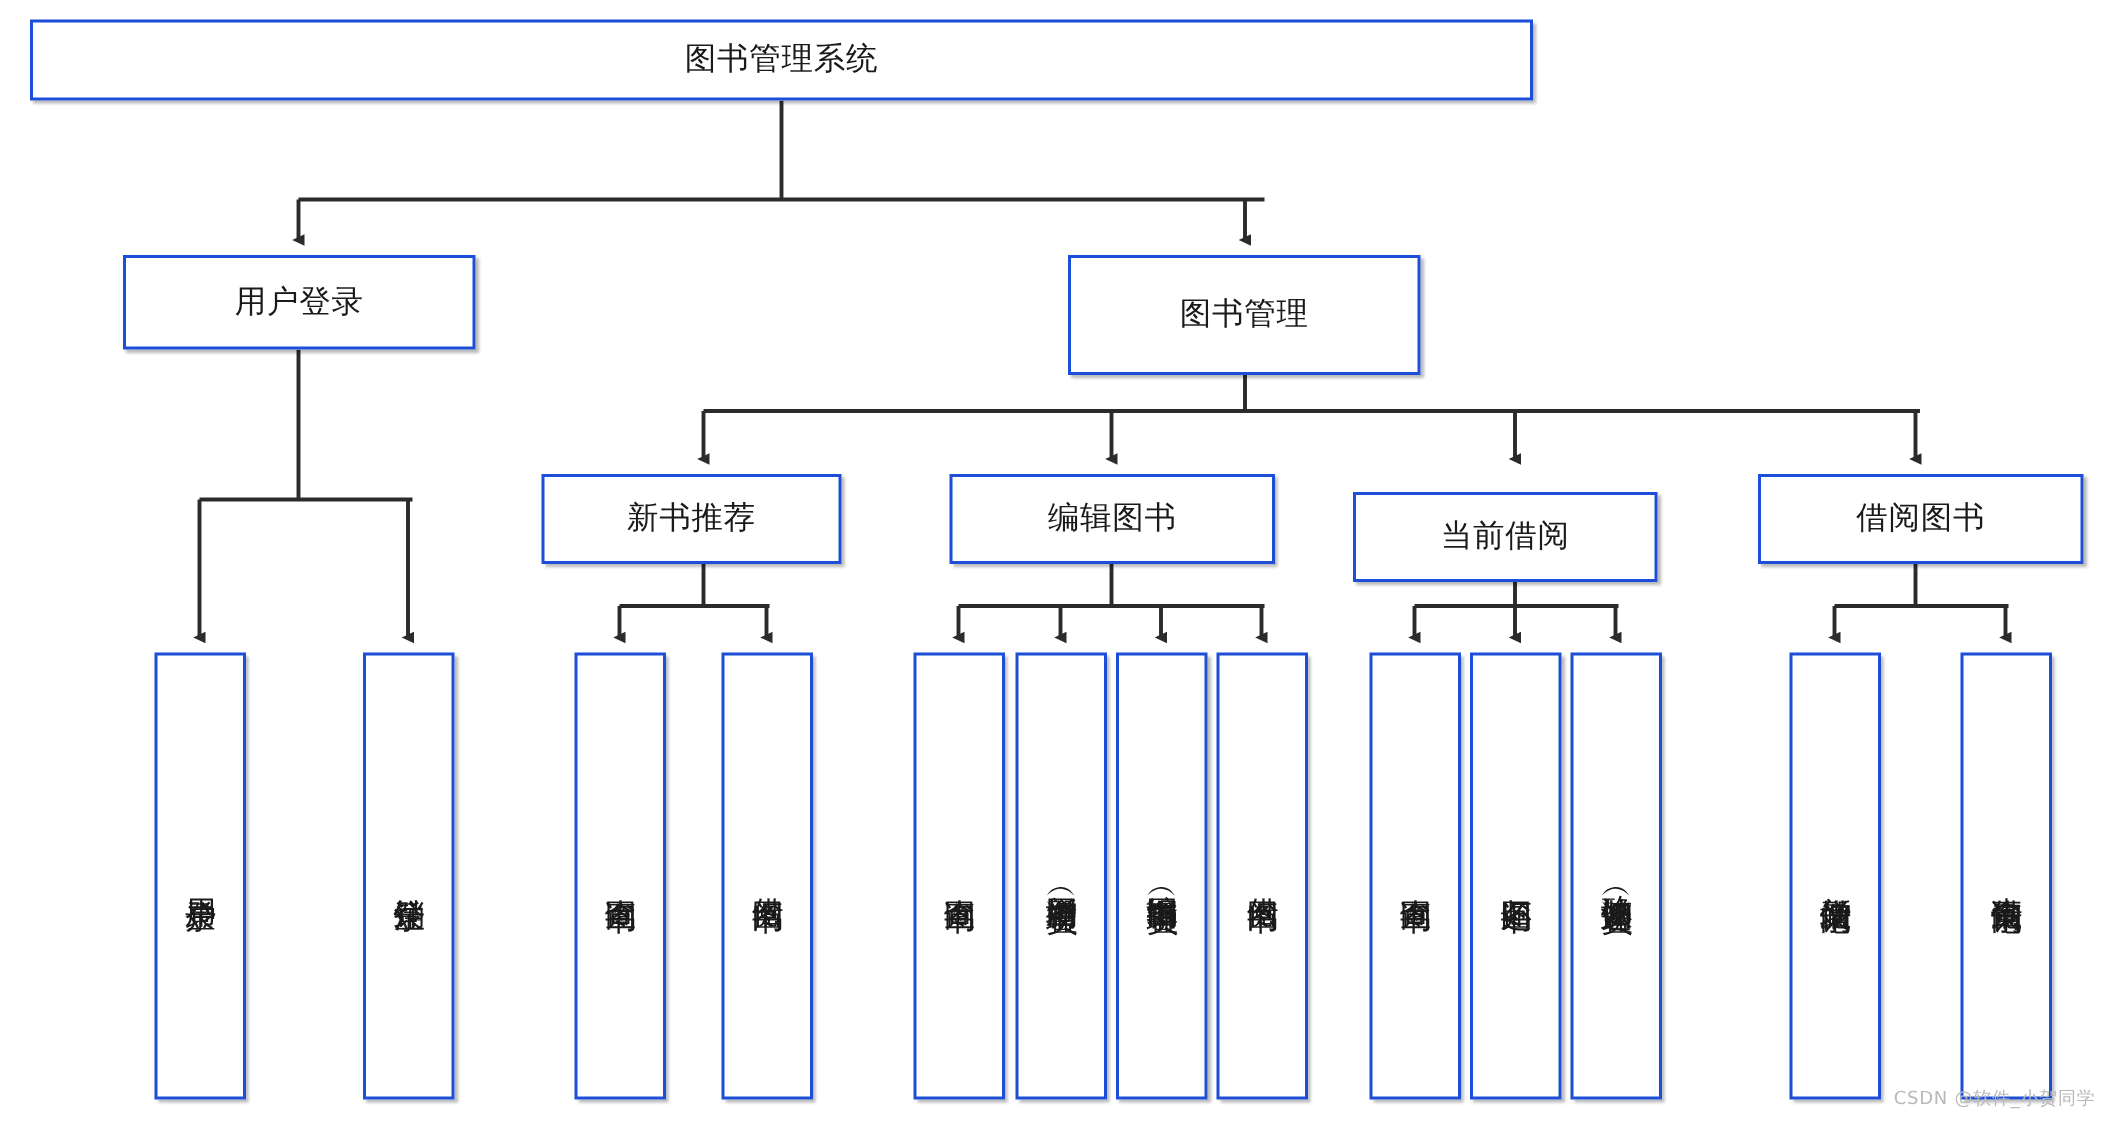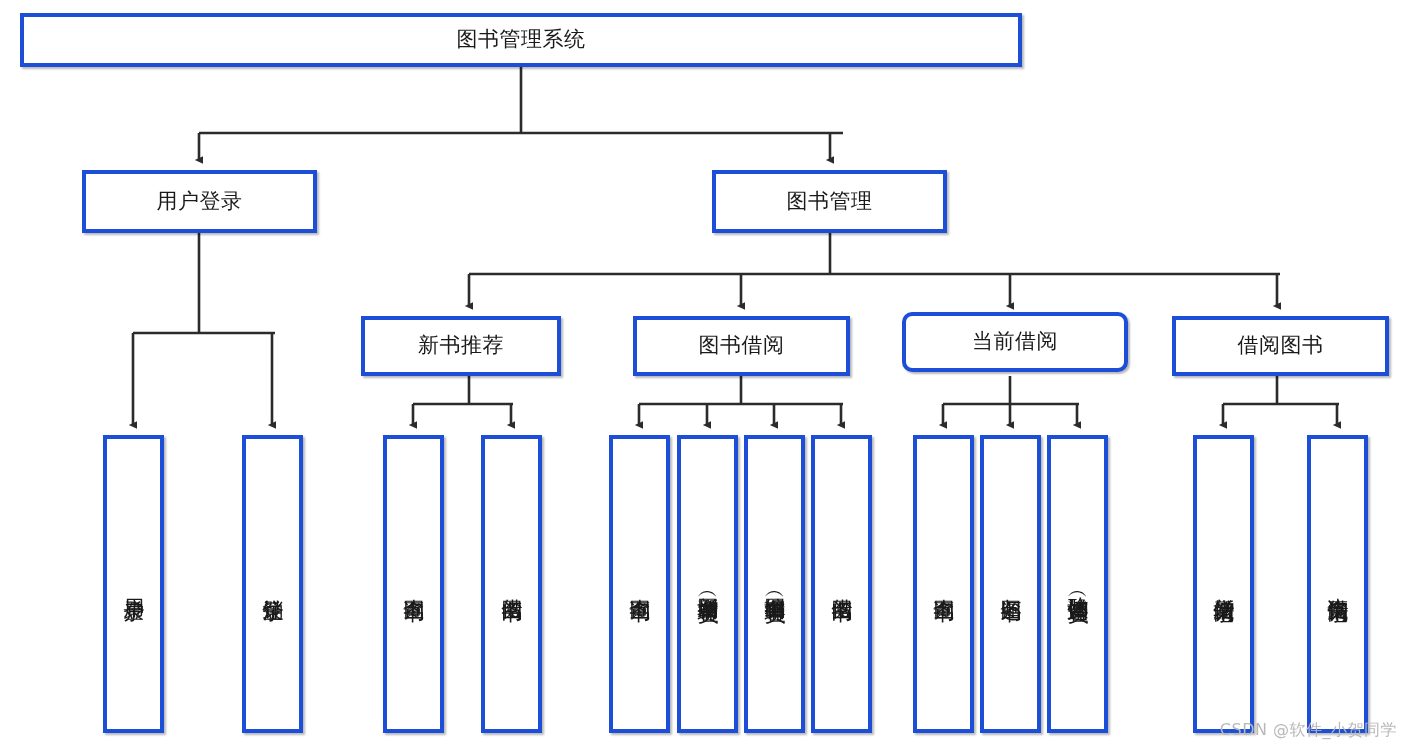"图书管理系统" .node { border: 4px solid #1d4ed8 -> 2px solid #1d4ed8 }
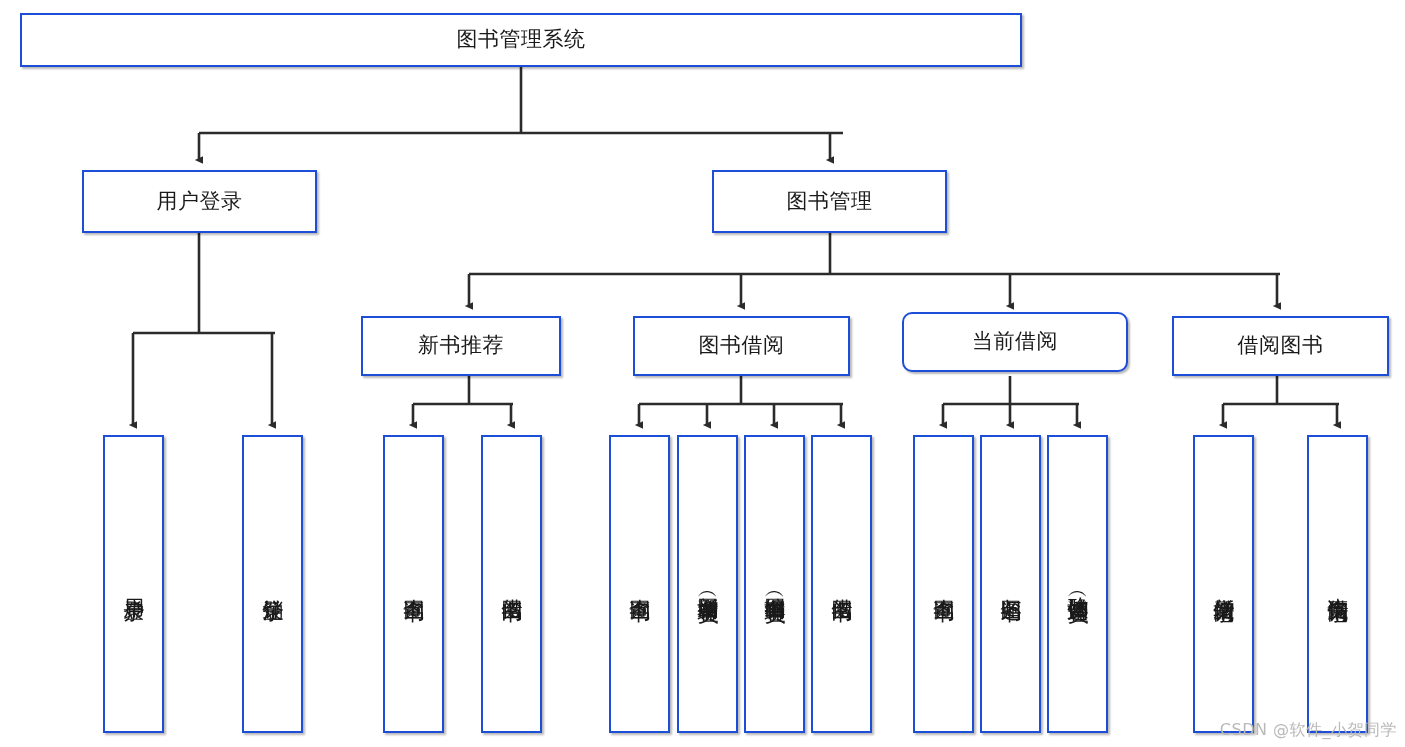"图书管理" div.node { height: 63px -> 80px }
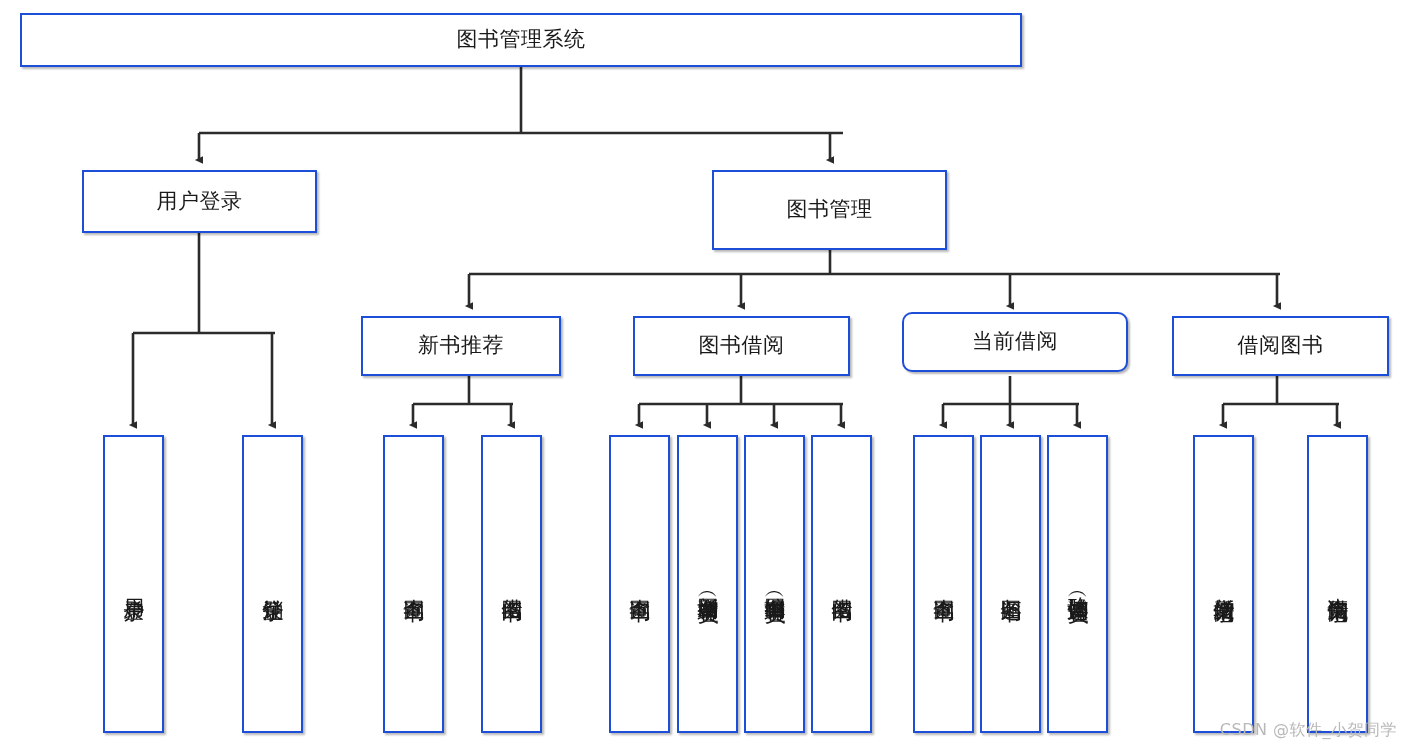"图书借阅" span.node-label { text: 图书借阅 -> 编辑图书 }
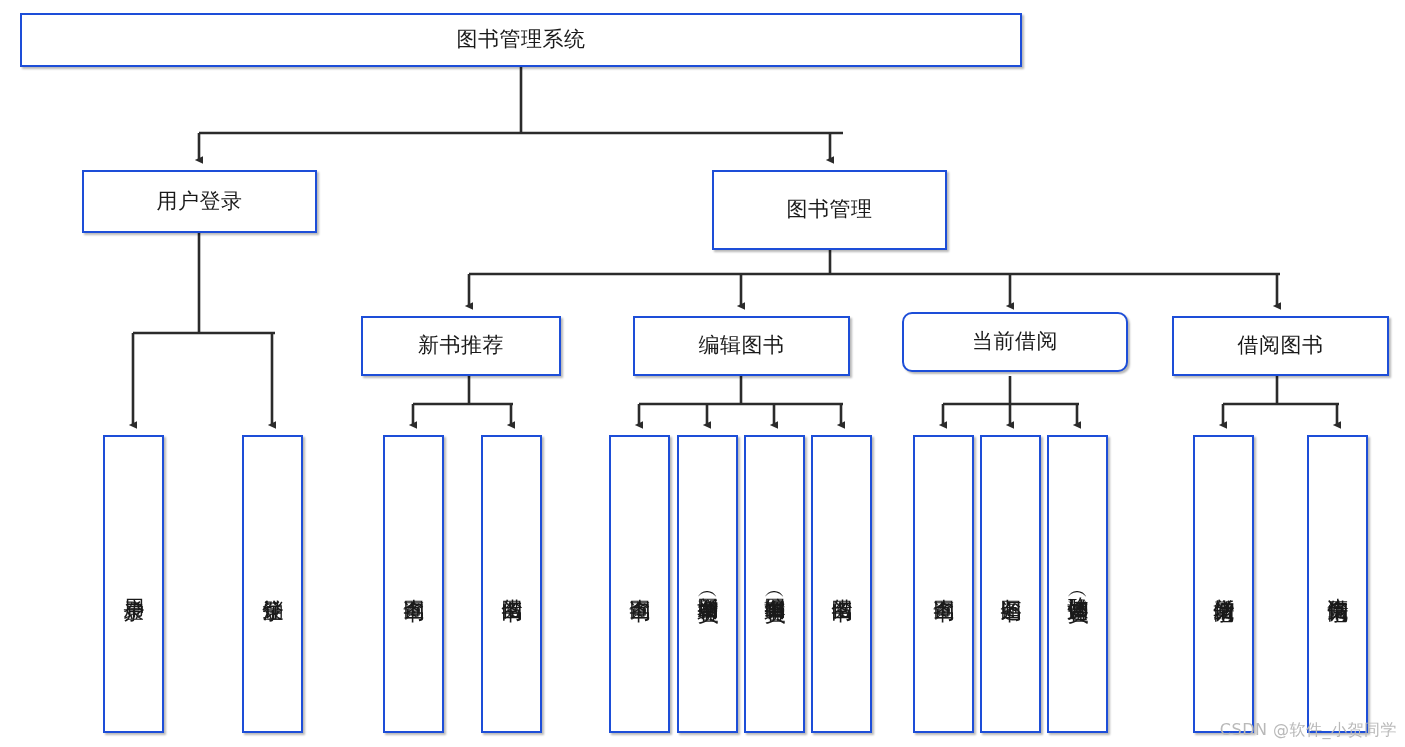"当前借阅" div.node { border-radius: 10px -> none; top: 312px -> 328px; width: 226px -> 203px }
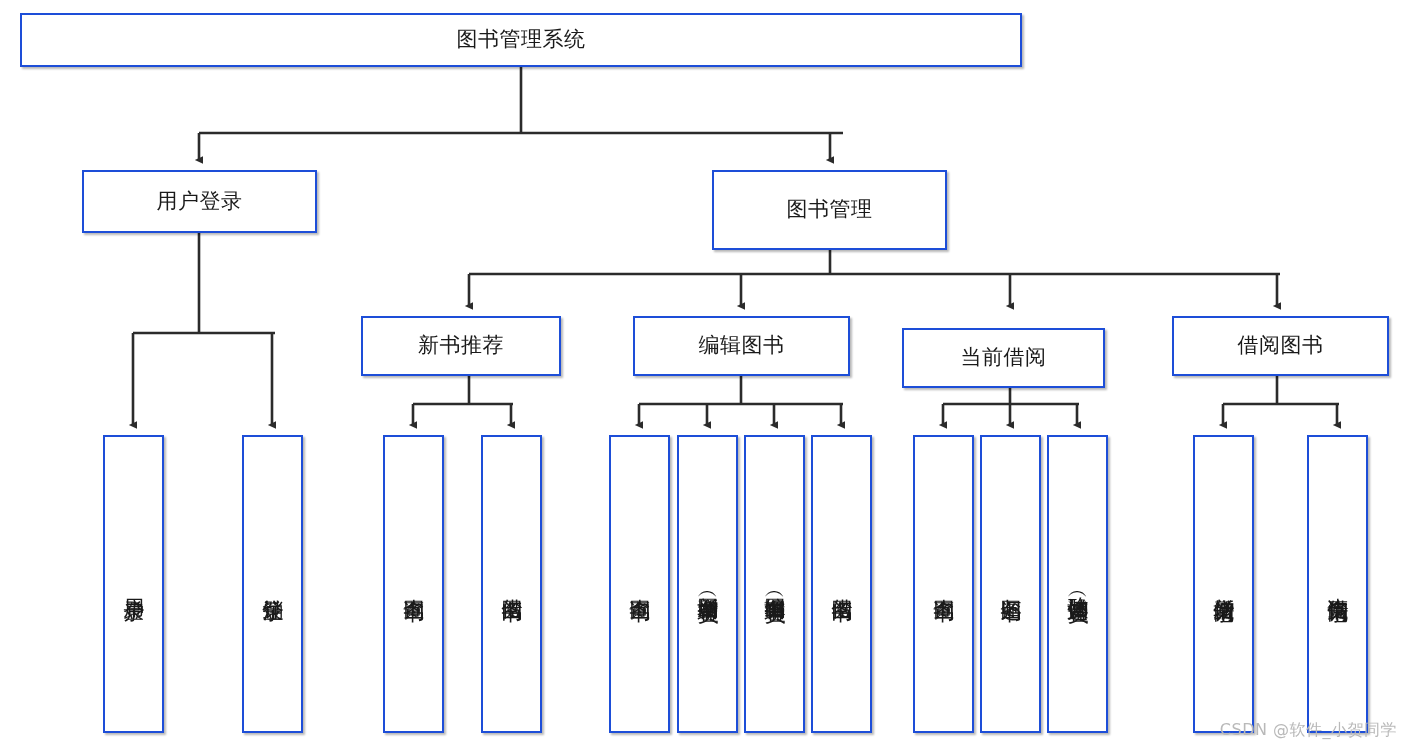"CSDN @软件_小贺同学" #watermark { font-size: 16px -> 12px }
